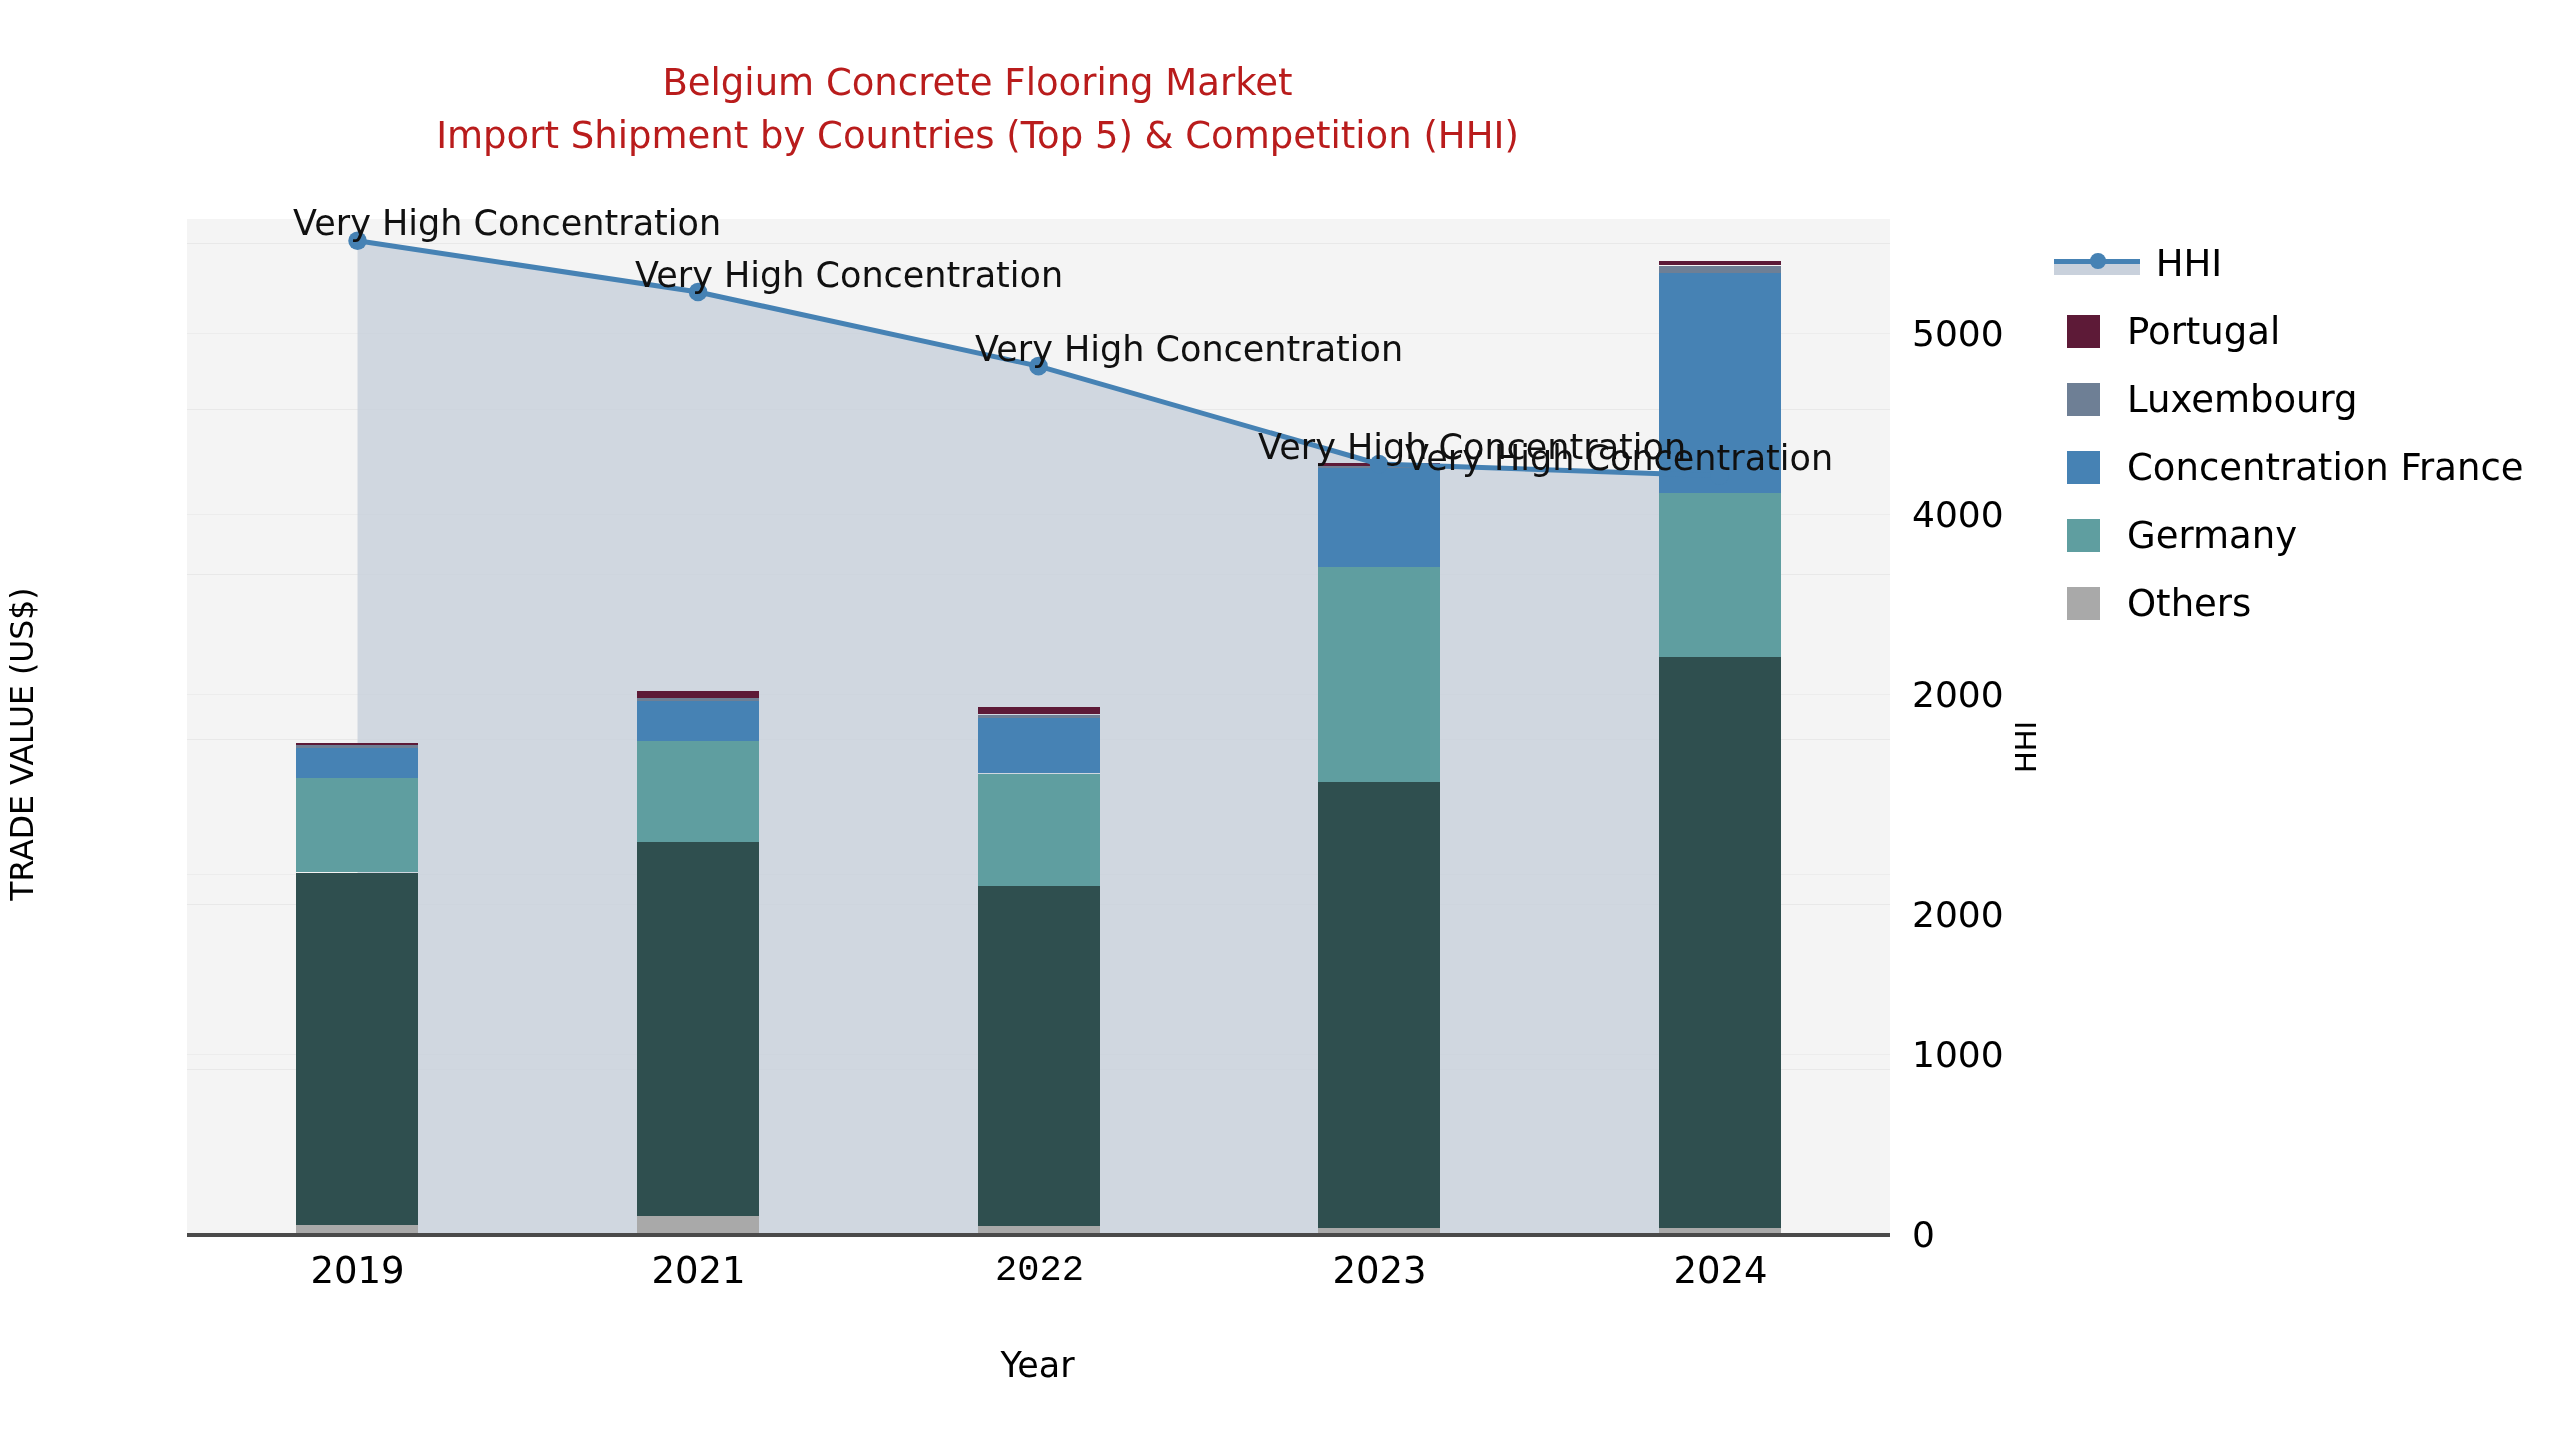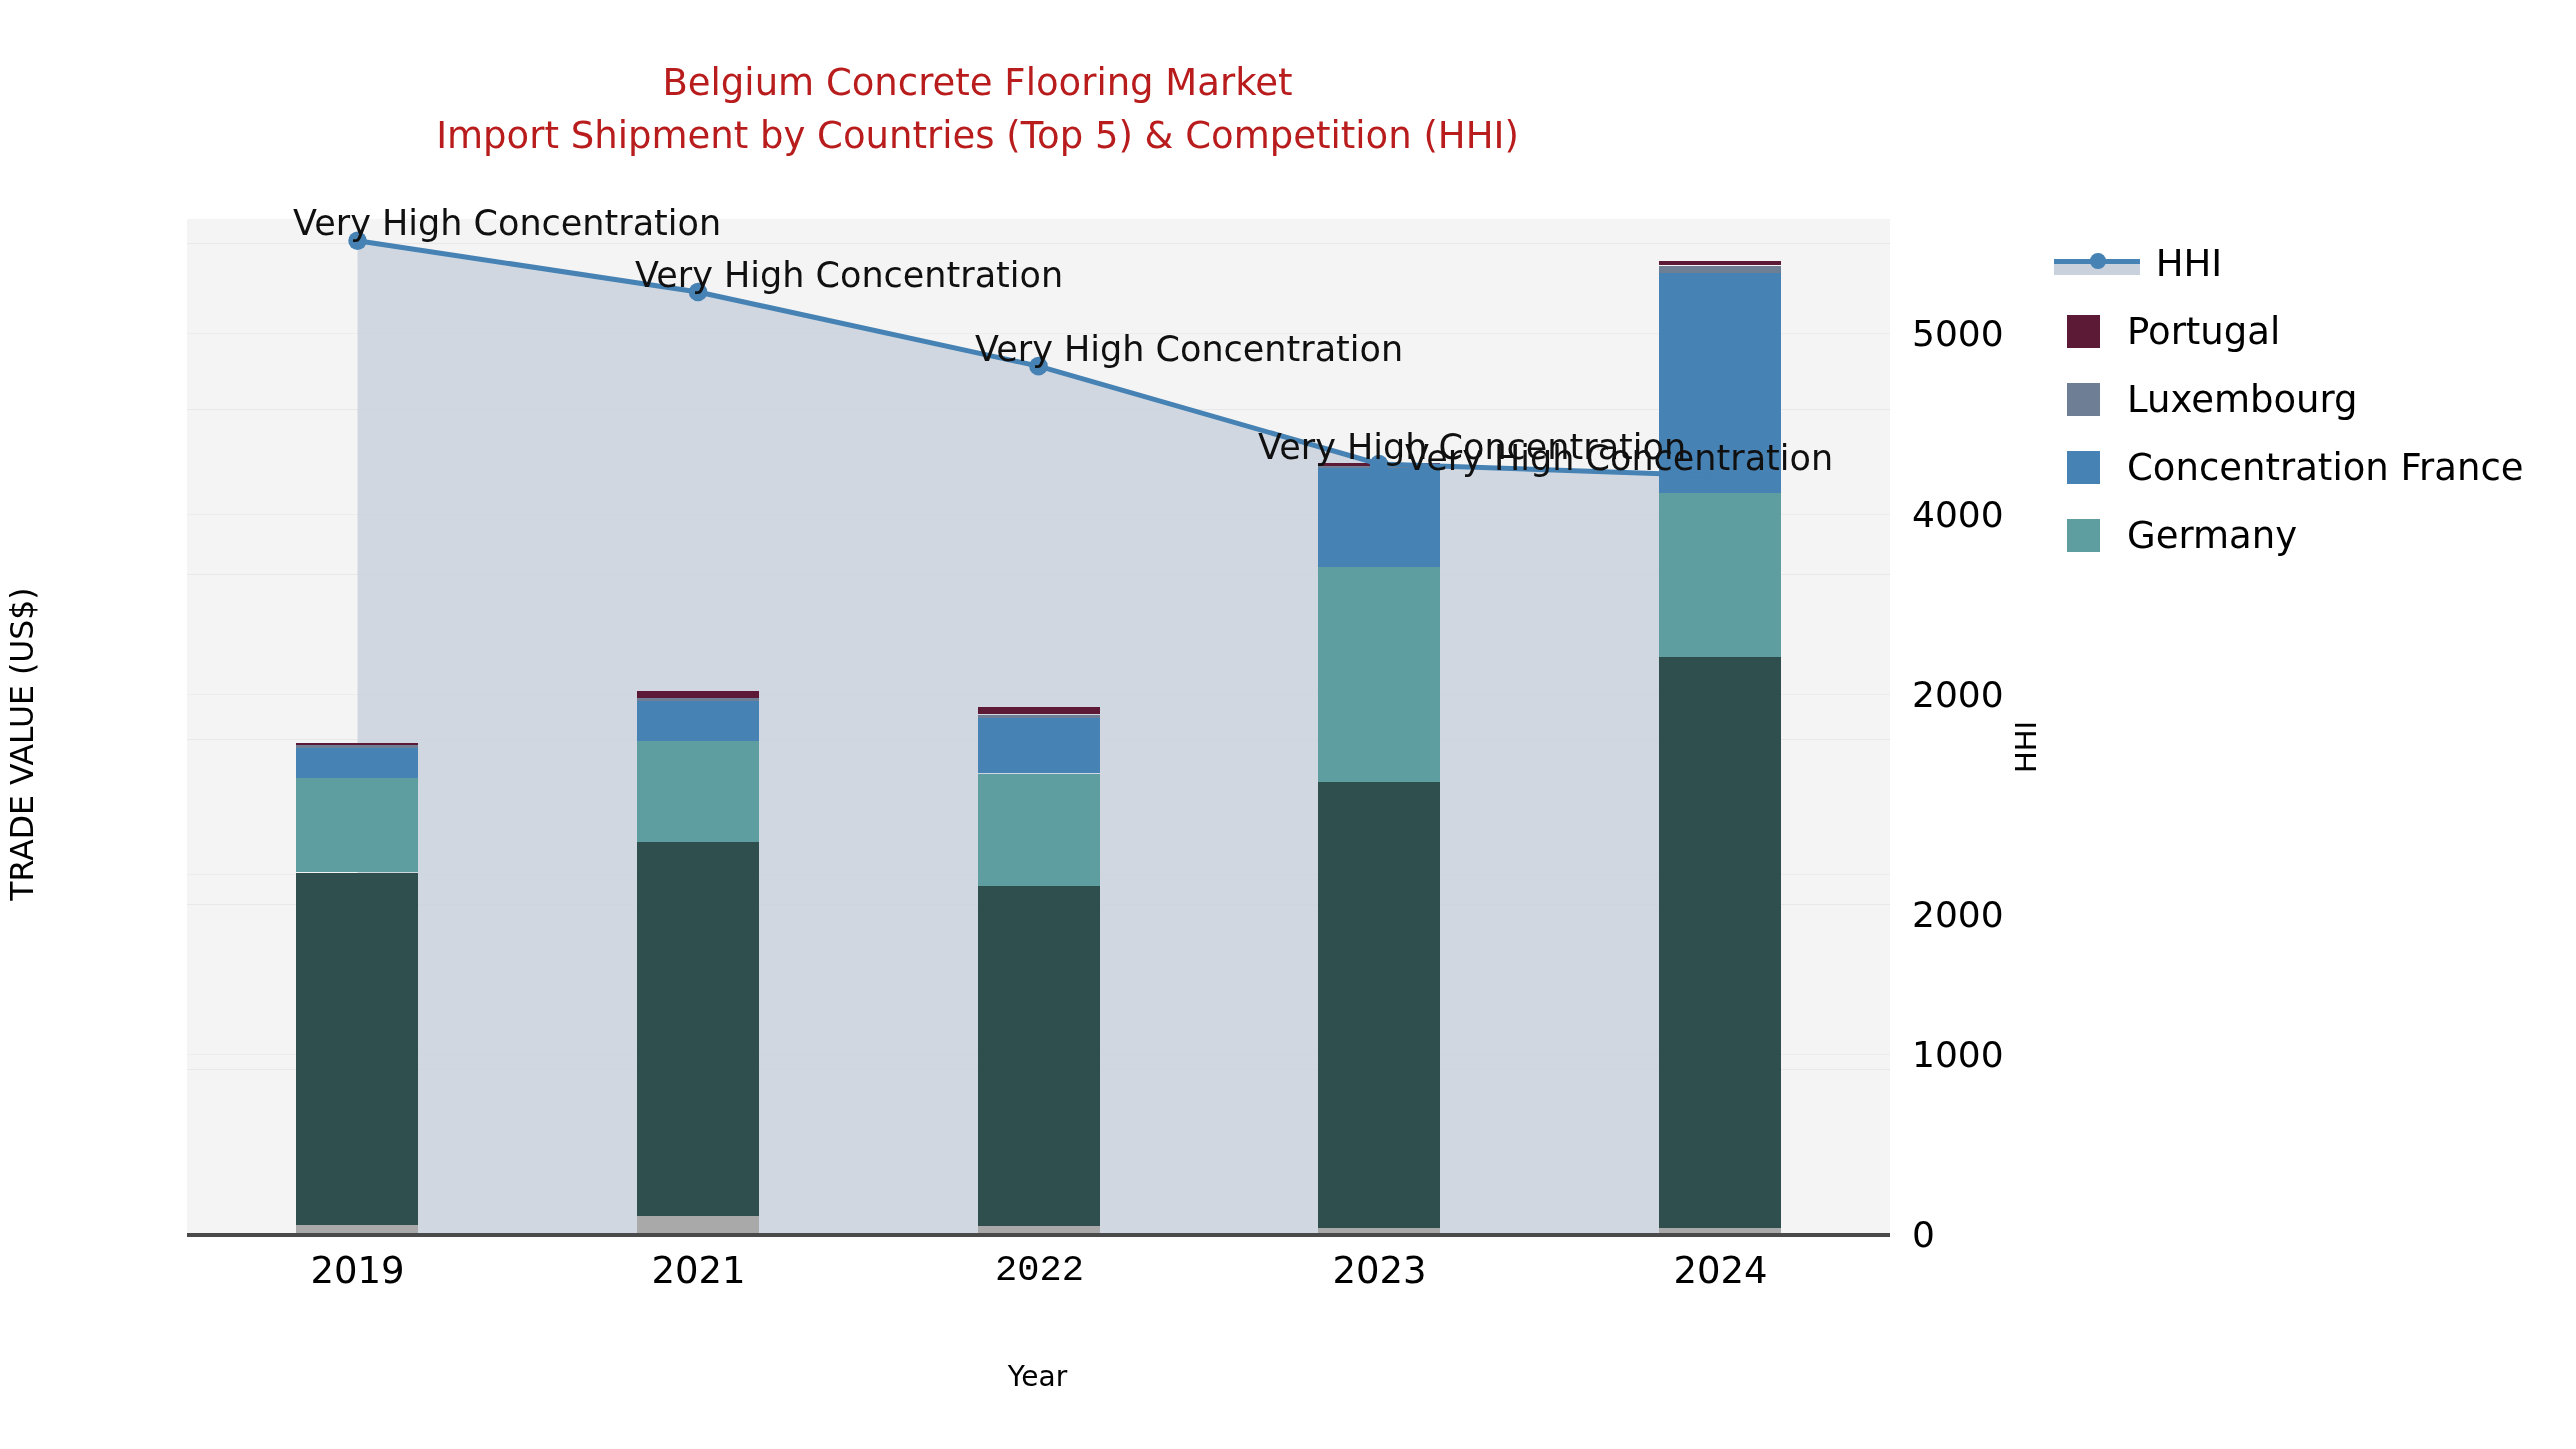"Others" div.legend-row { html: none -> <div> <div></div> <div>Others</div> </div> }
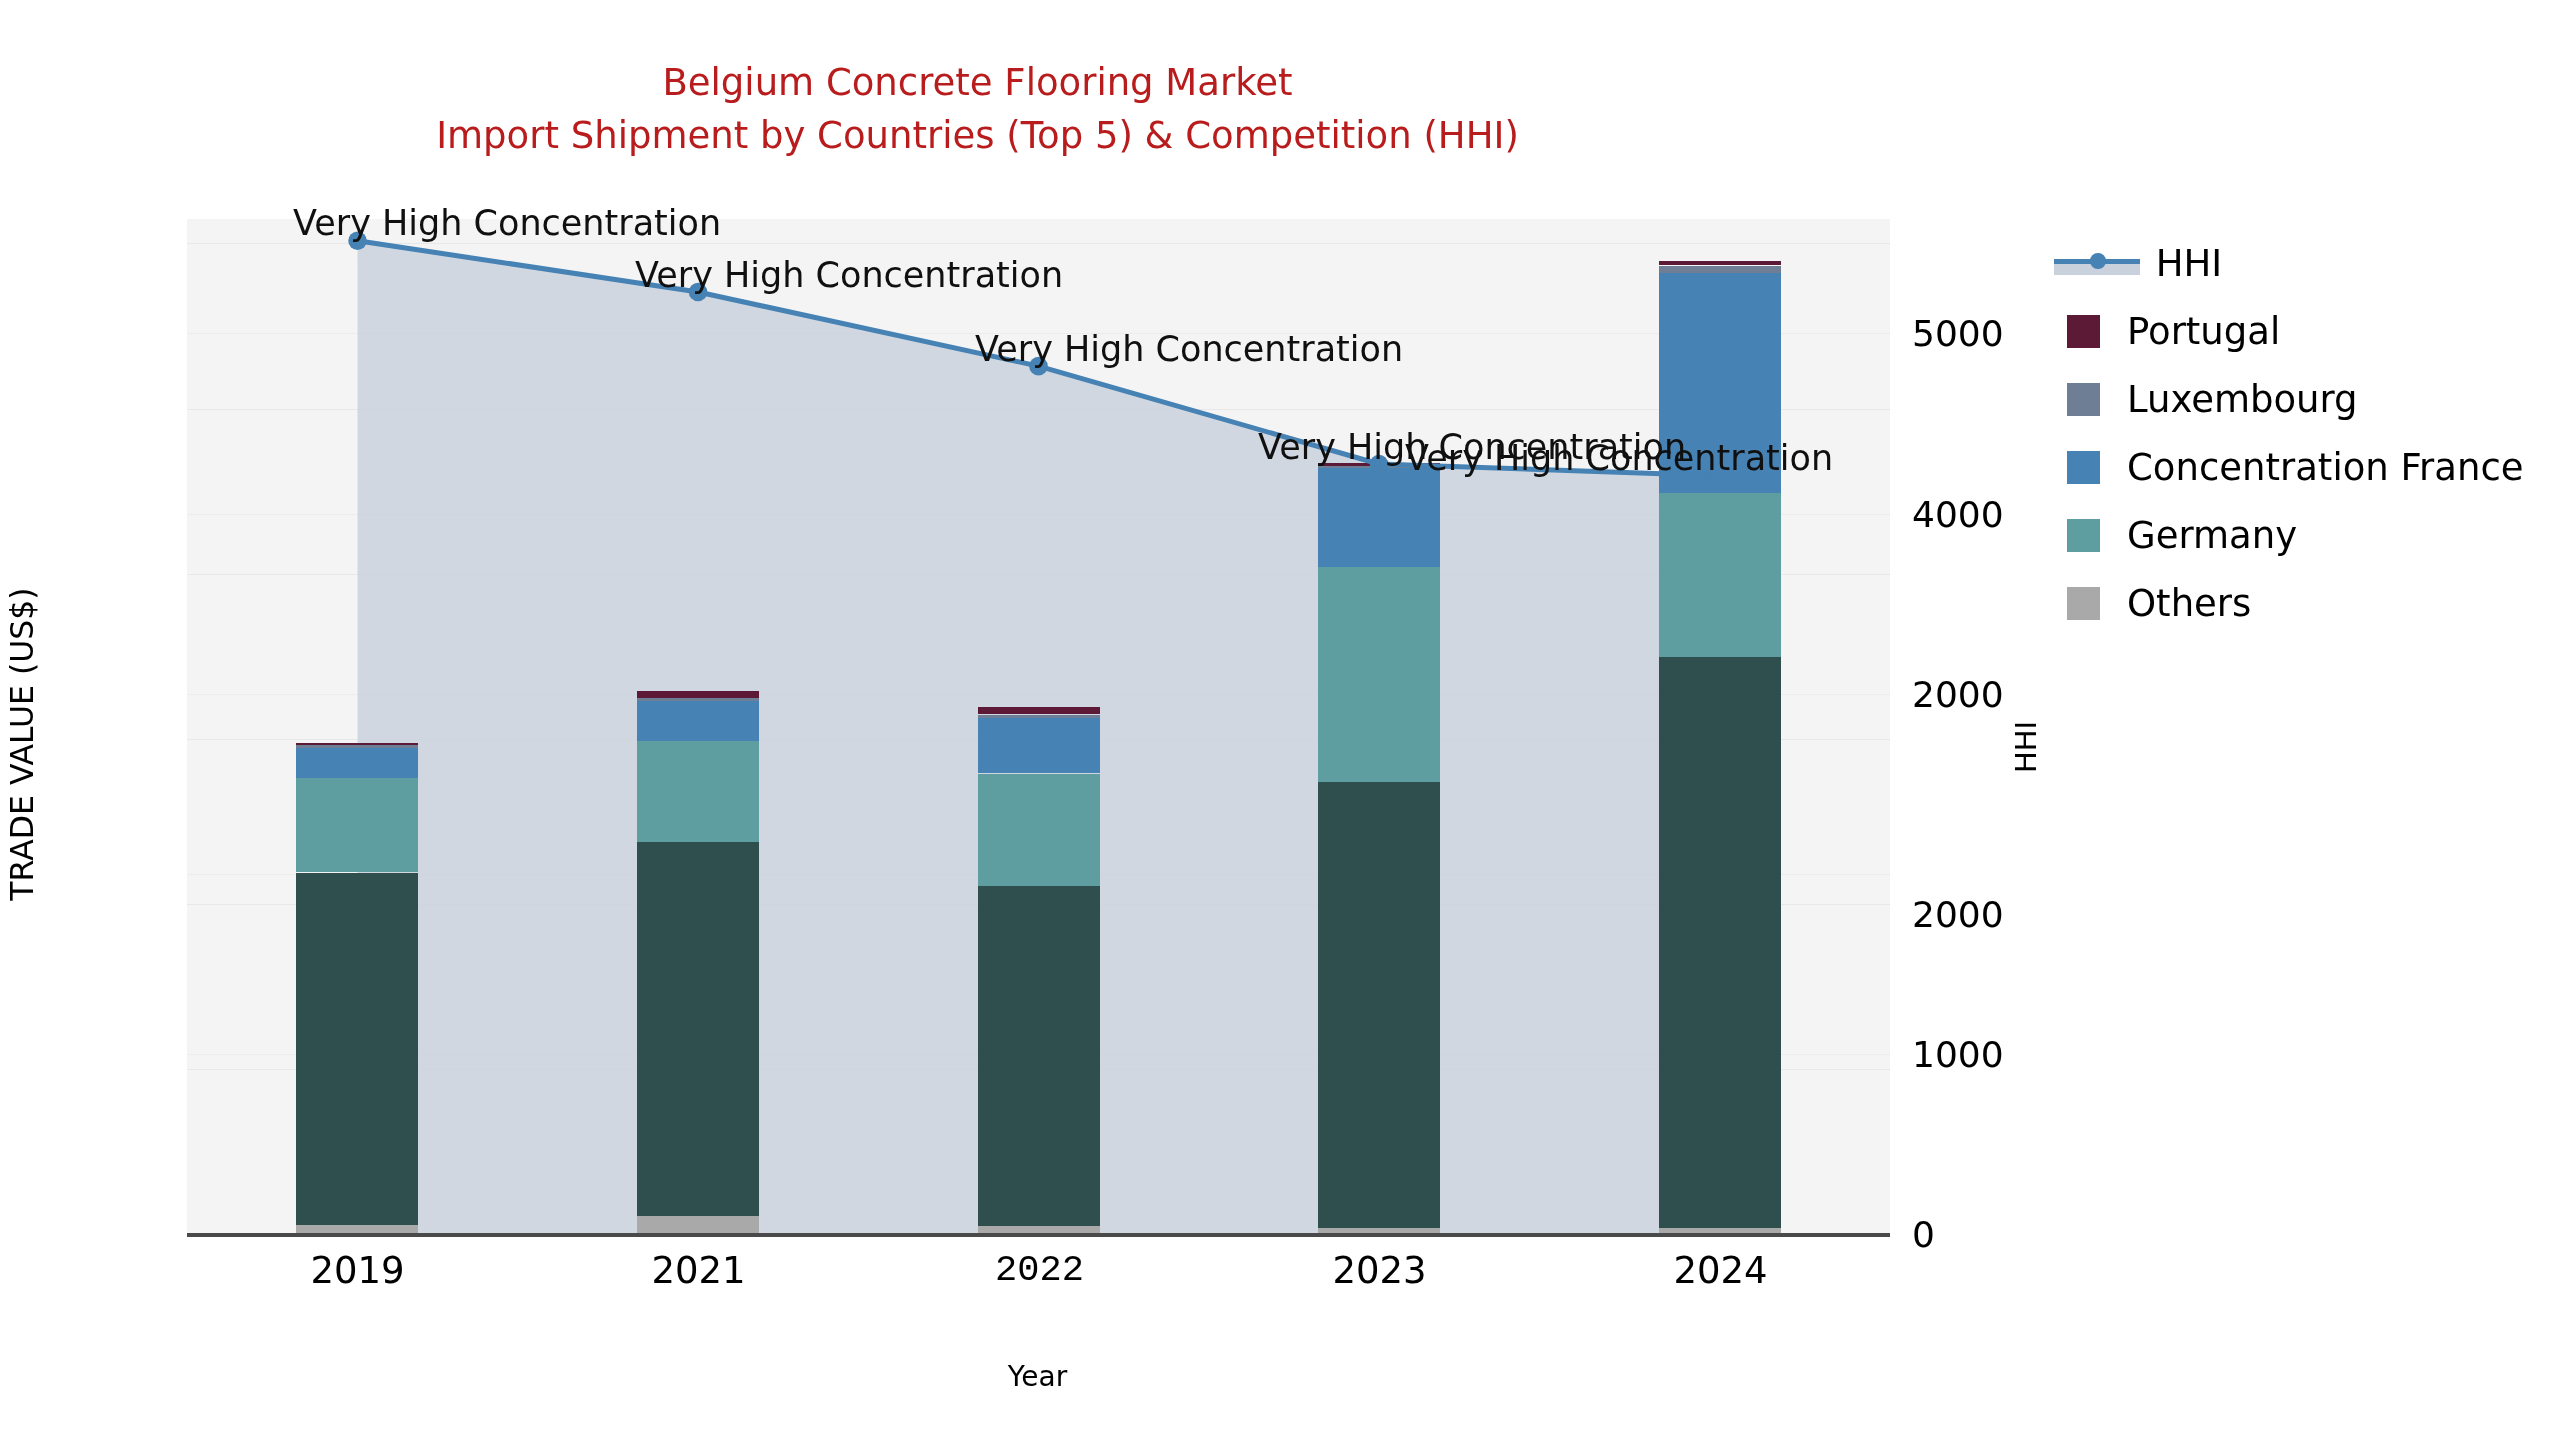"Year" #x-axis-label { font-size: 28px -> 35px; margin-top: 15px -> none }
